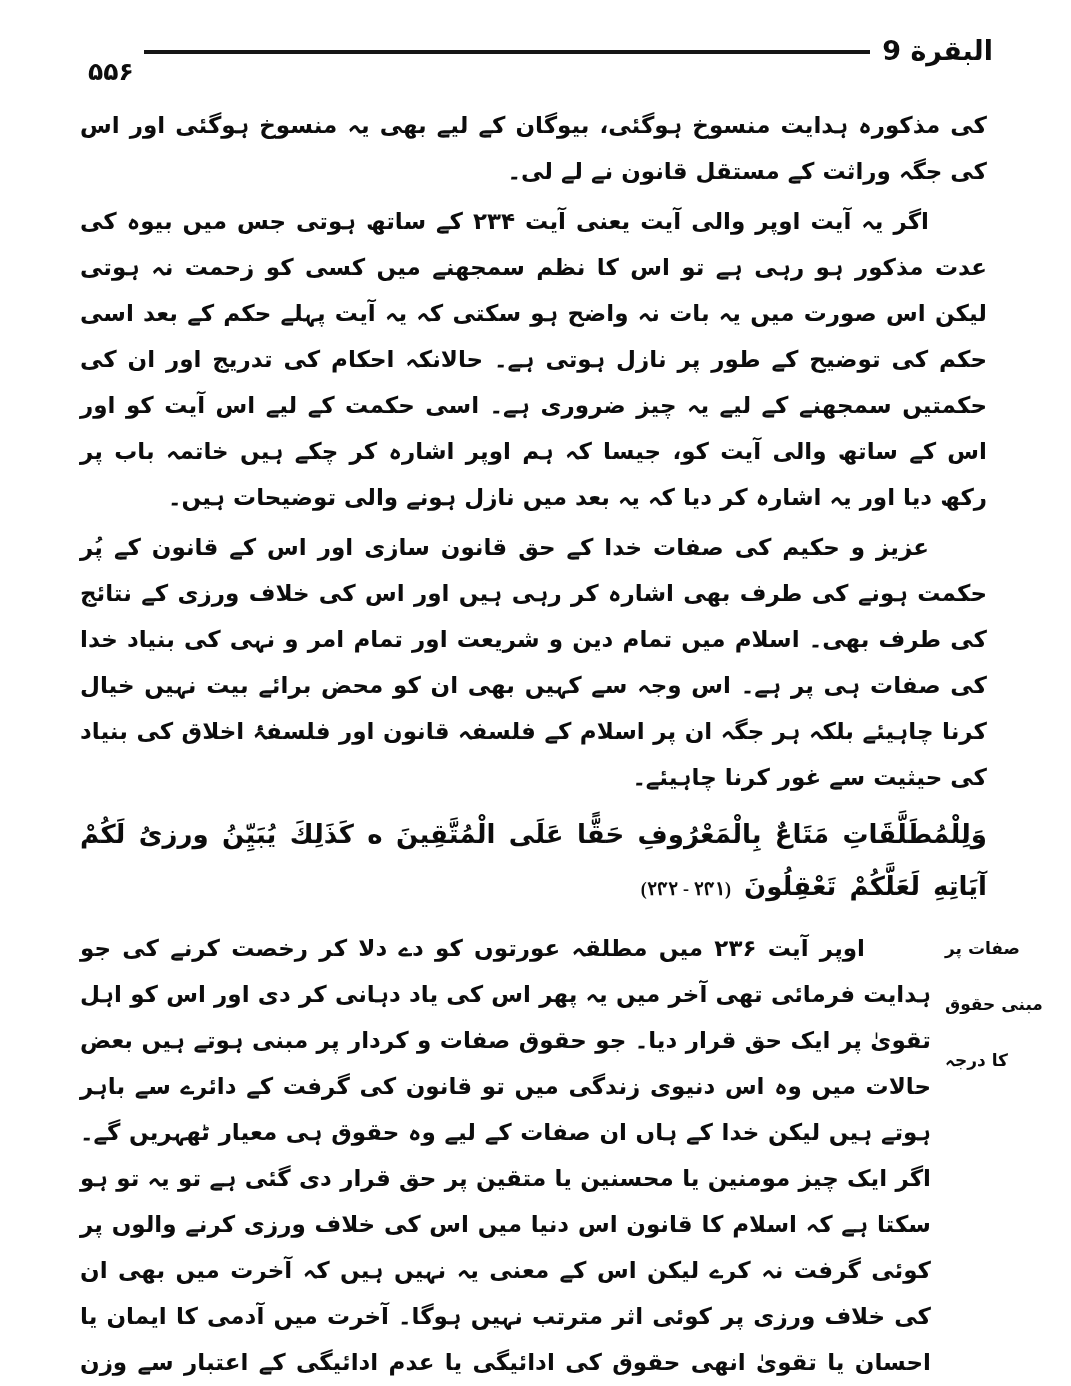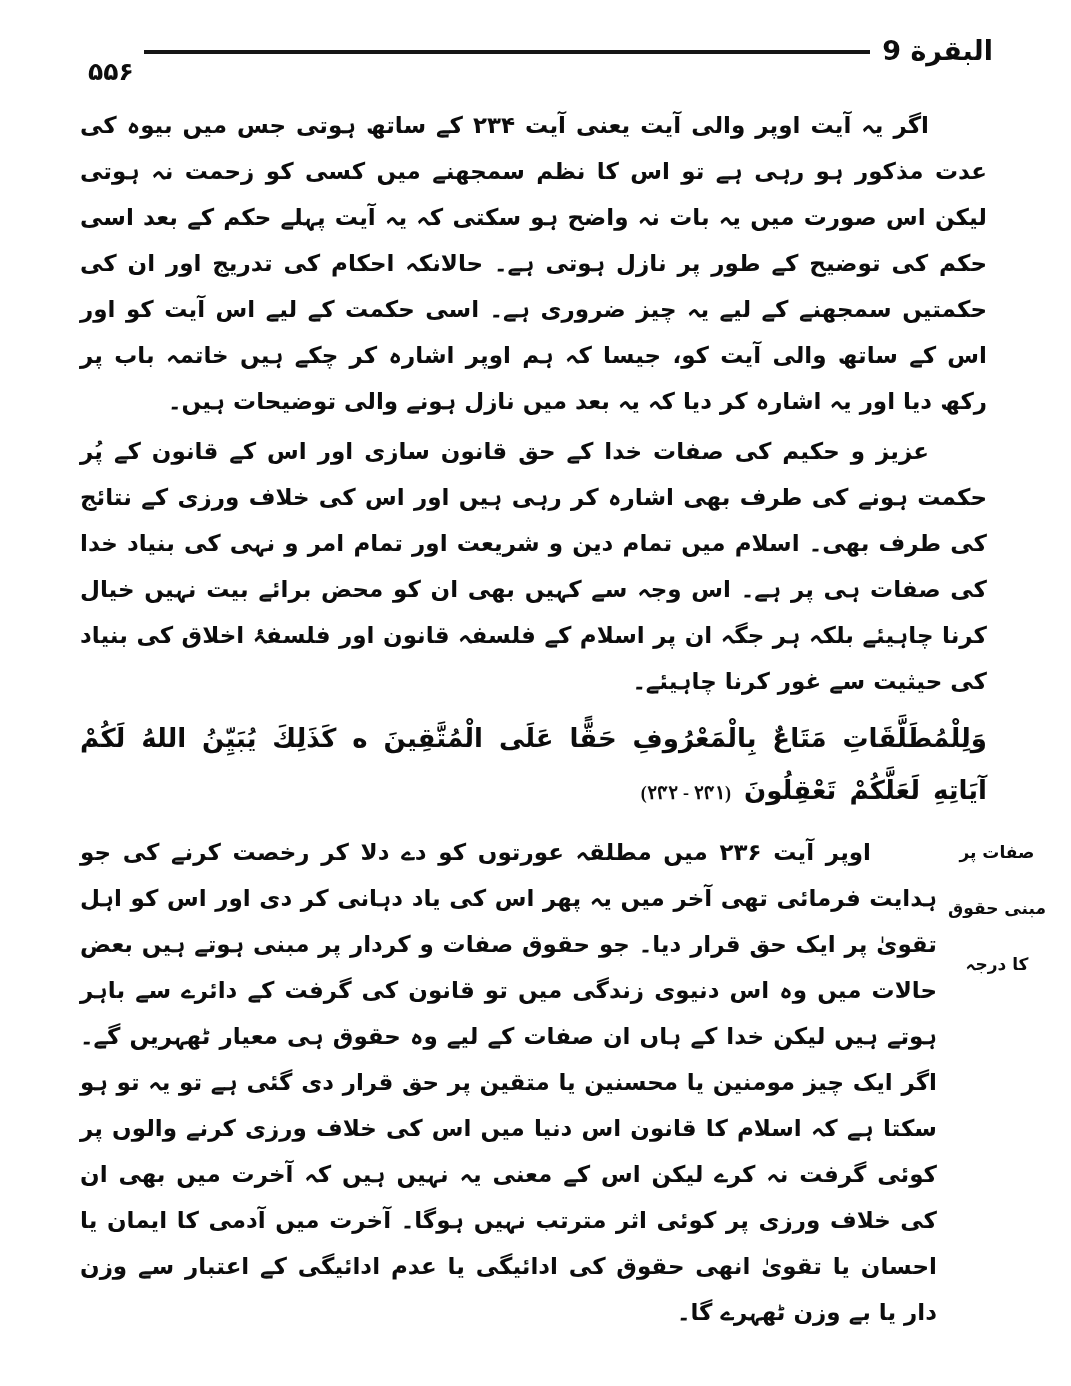"کی مذکورہ ہدایت منسوخ ہوگئی،" p.para { html: none -> <p>کی مذکورہ ہدایت منسوخ ہوگئی، بیوگان کے لیے بھی یہ منسوخ ہوگئی اور اس کی جگہ وراثت کے مستقل قانون نے لے لی۔</p> }
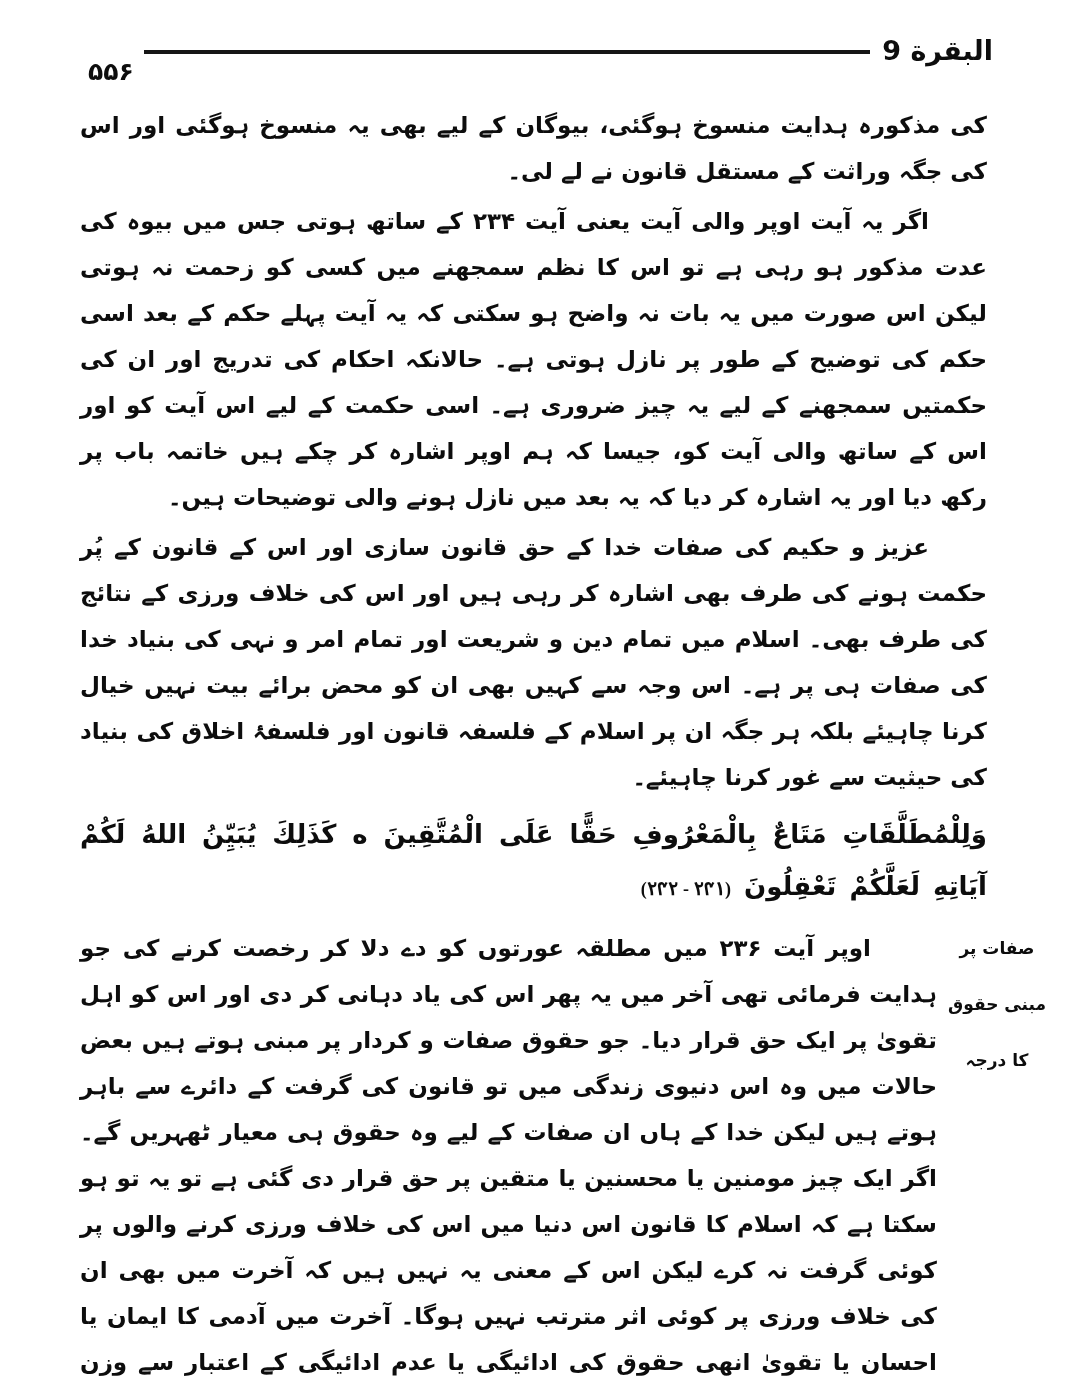"وَلِلْمُطَلَّقَاتِ مَتَاعٌ" span { text: اللهُ -> ورزیُ }
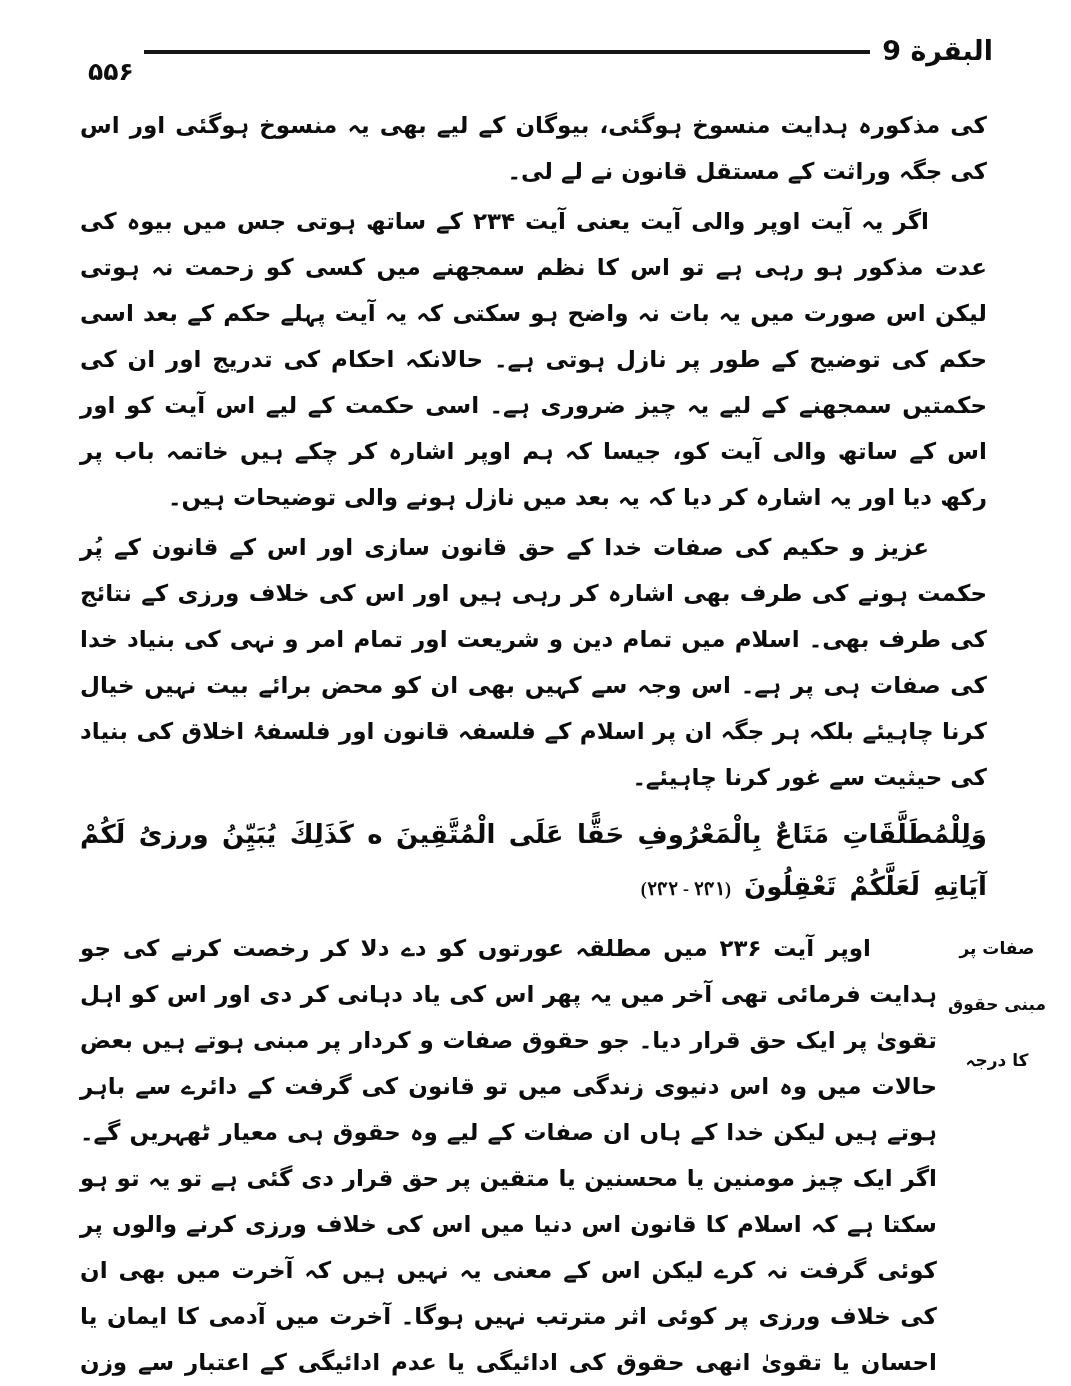"صفات پر" .margin-col { margin-left: 8px -> 14px; text-align: center -> left }
